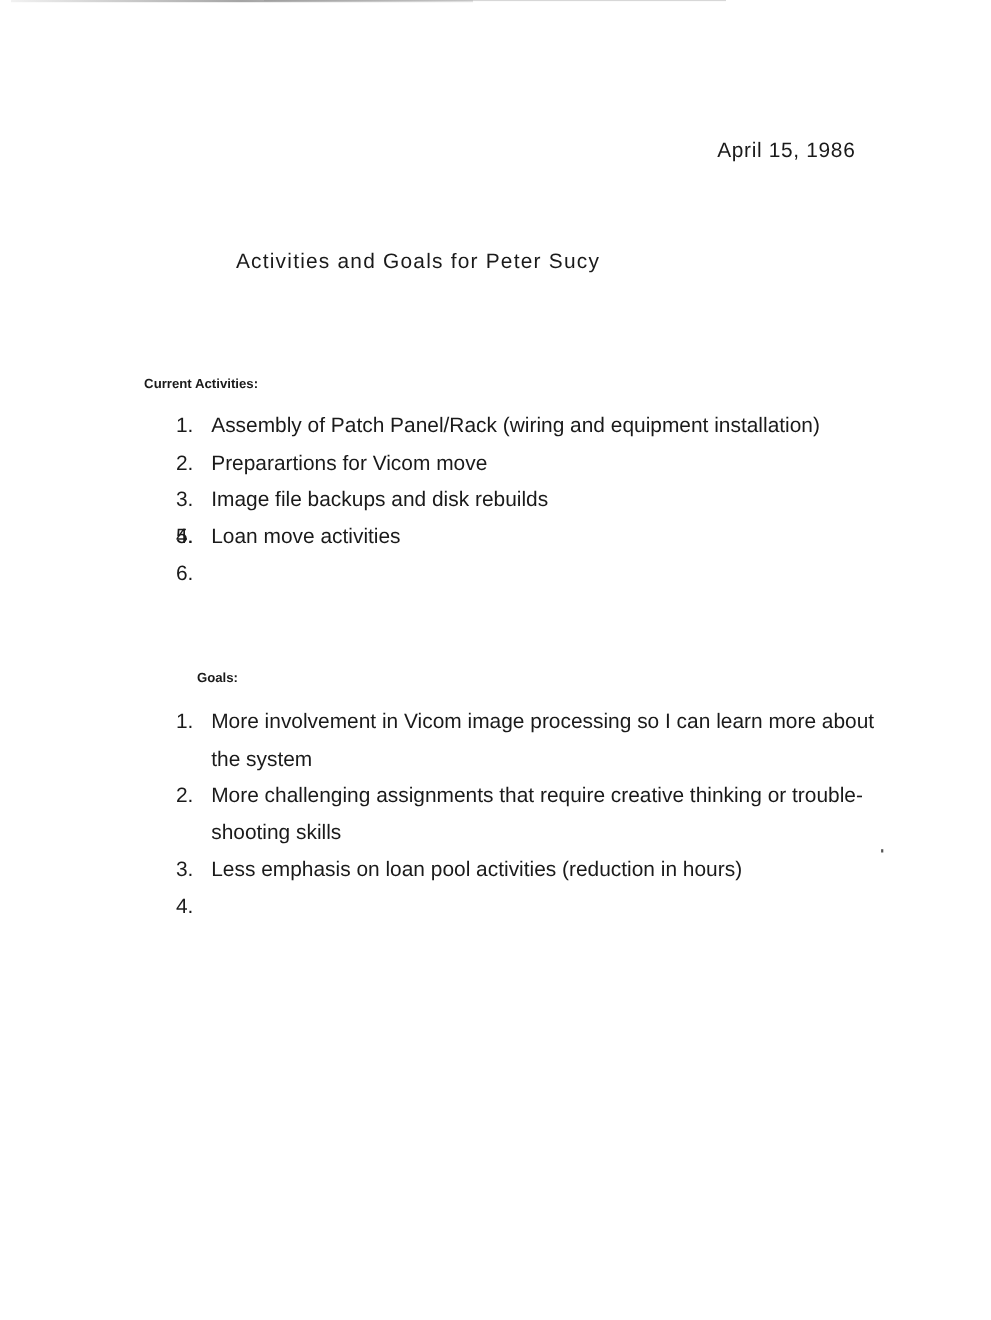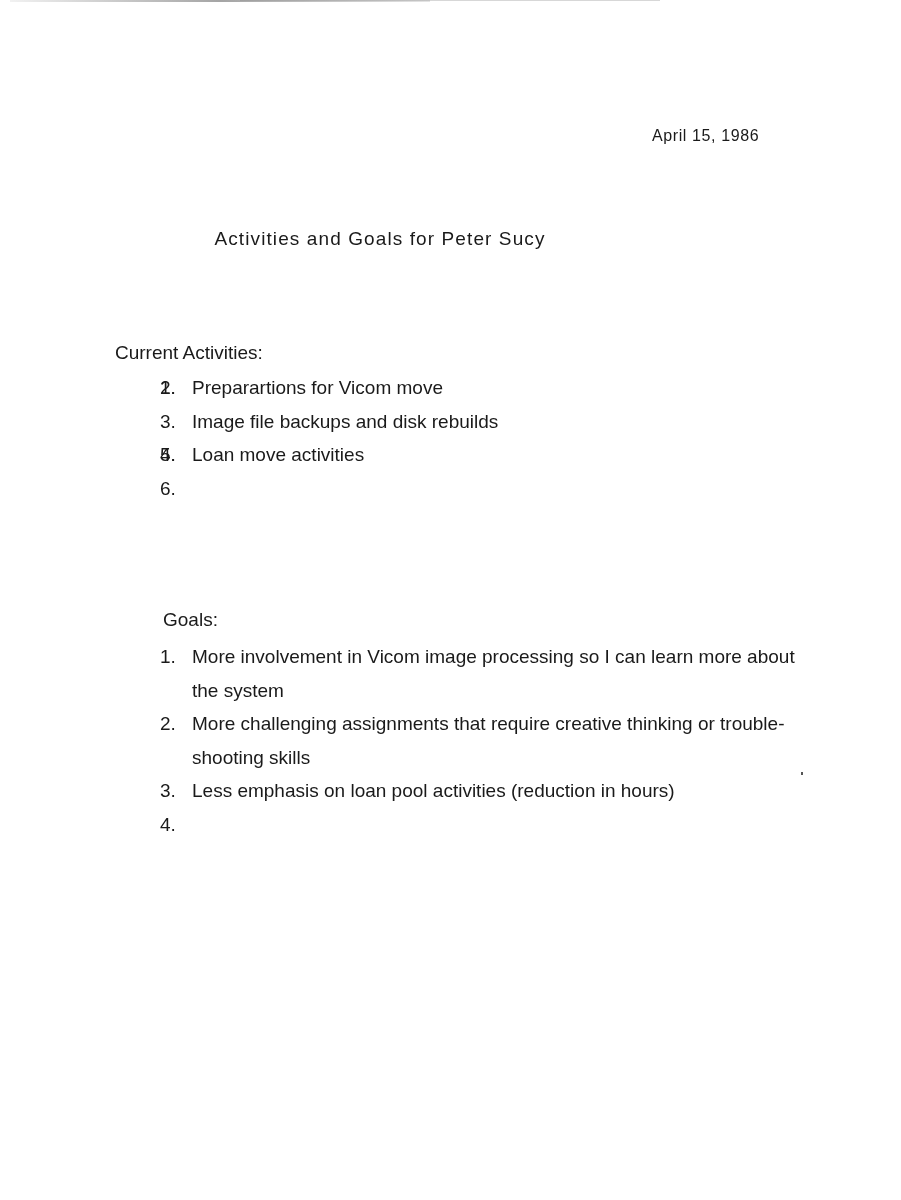"April 15, 1986" .date { font-size: 16px -> 19px }
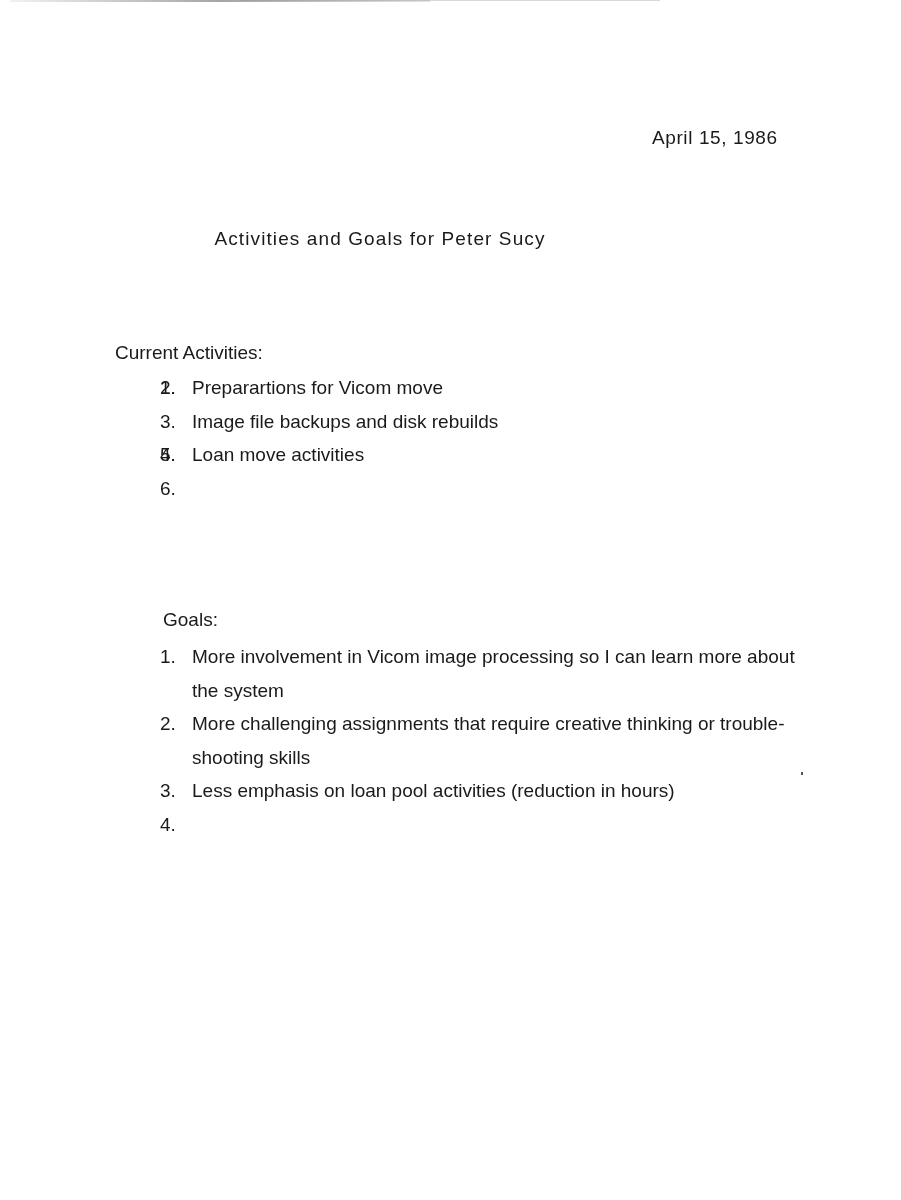"Current Activities:" .section-heading { font-size: 19px -> 12px; font-weight: none -> bold; left: 115px -> 131px }
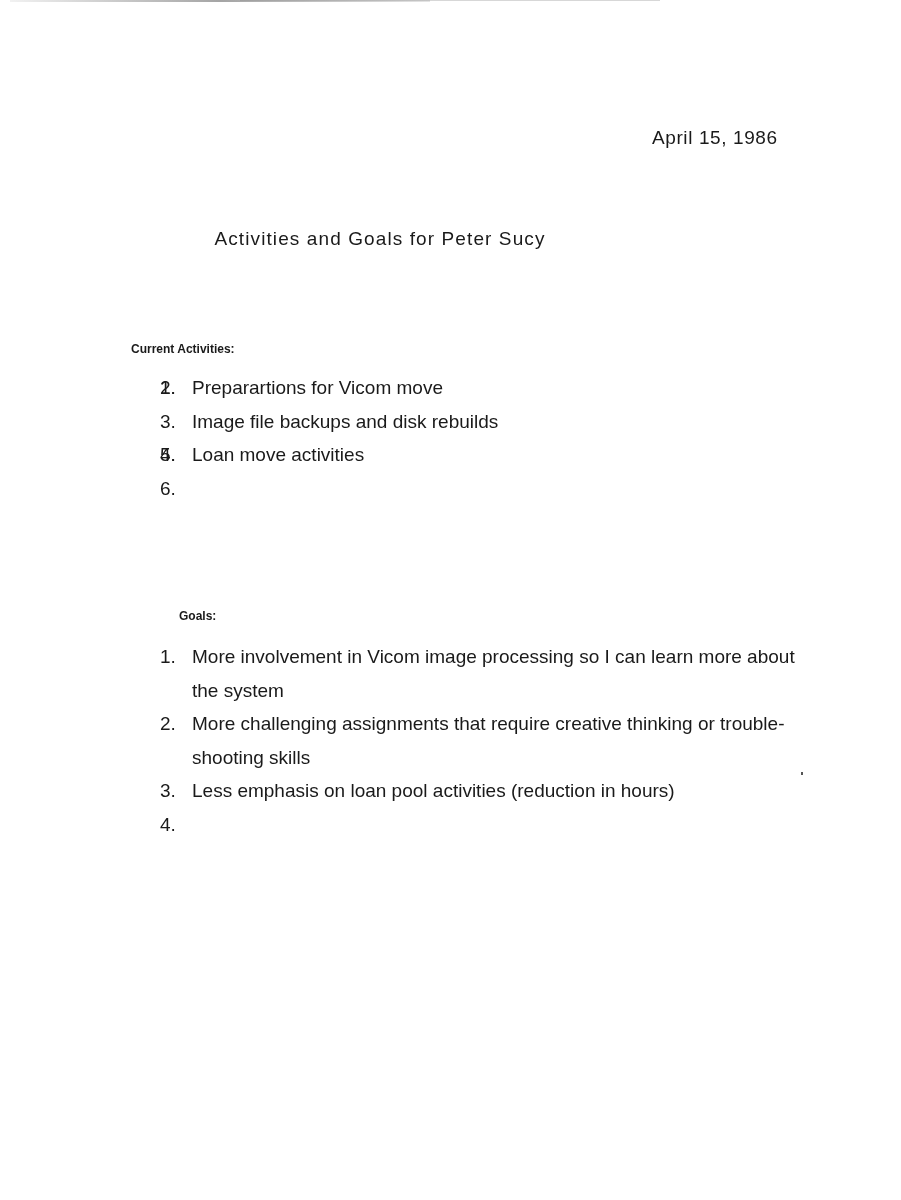"Assembly of Patch Panel/Rack (wiring" span { html: none -> <span>Assembly of Patch Panel/Rack (wiring and equipment installation)</span> }
